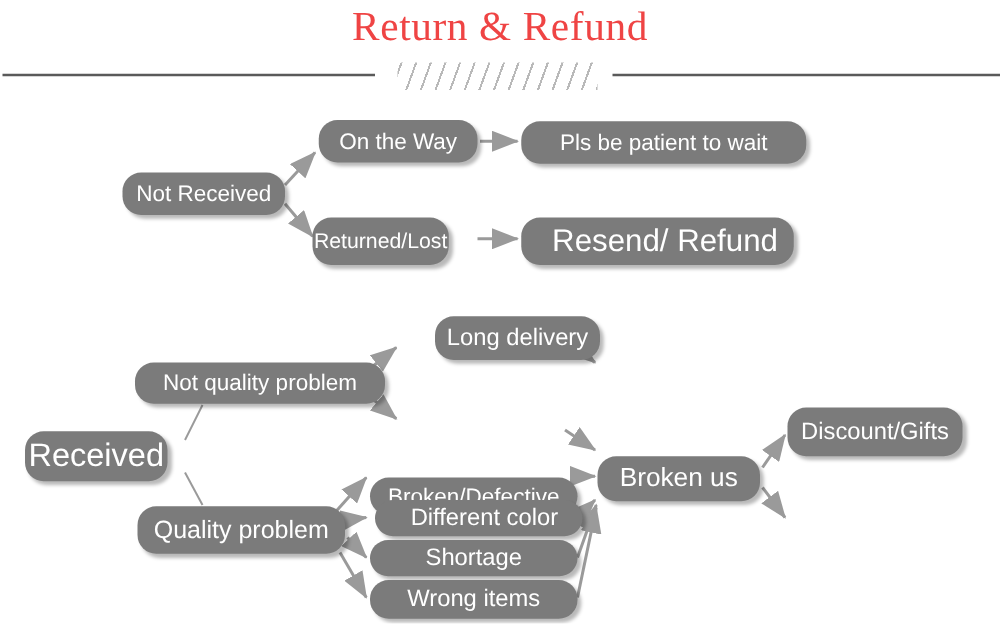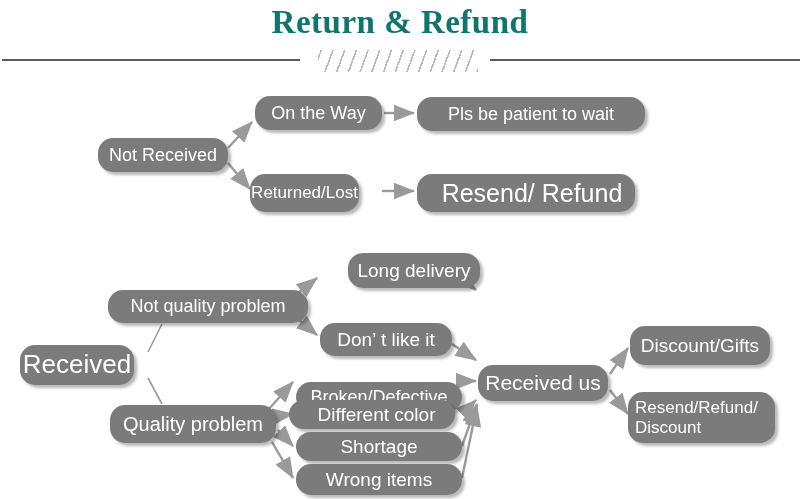"Return & Refund" #title { color: #0f766e -> #ef4444; font-weight: bold -> normal }
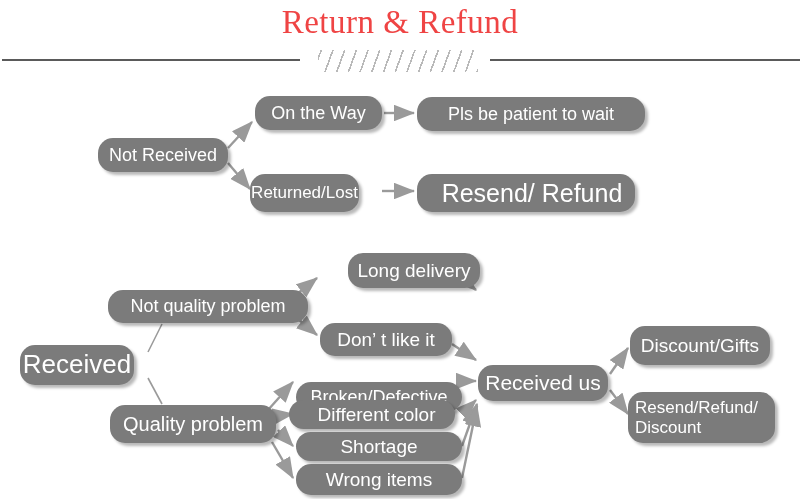"Don’ t like it" div.box { html: <div>Don’ t like it</div> -> none }
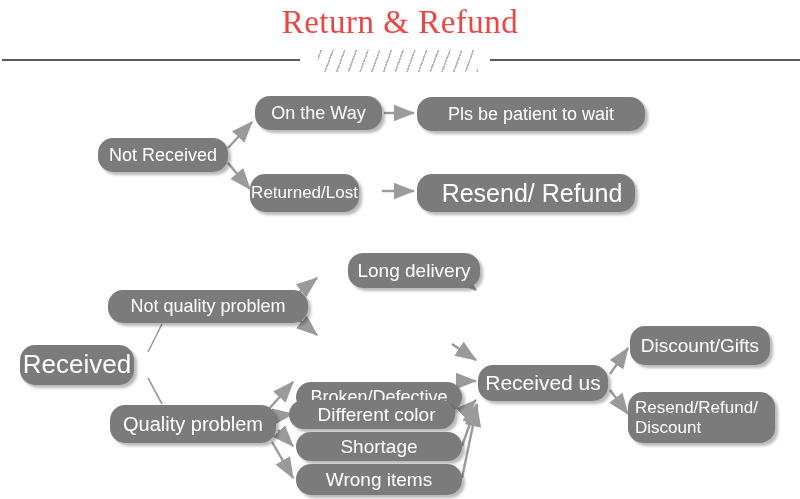"Received us" div.box { text: Received -> Broken }
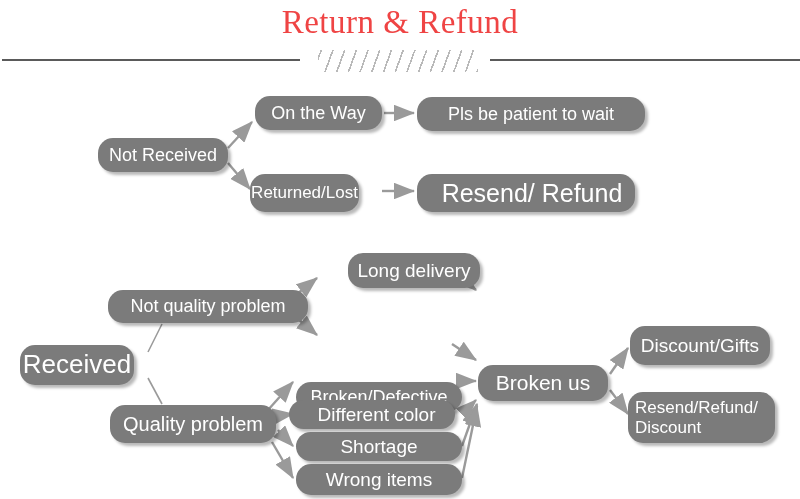"Different color" div.box { left: 289px -> 300px }
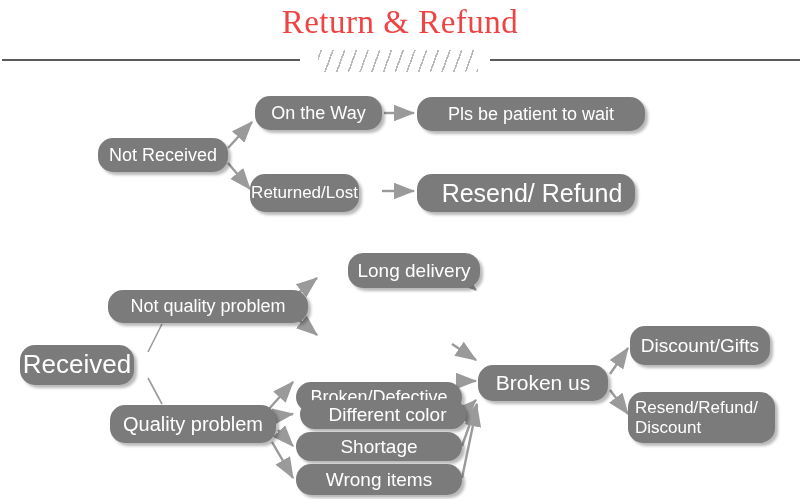"Resend/Refund/" div.box { html: <div>Resend/Refund/ Discount</div> -> none }
